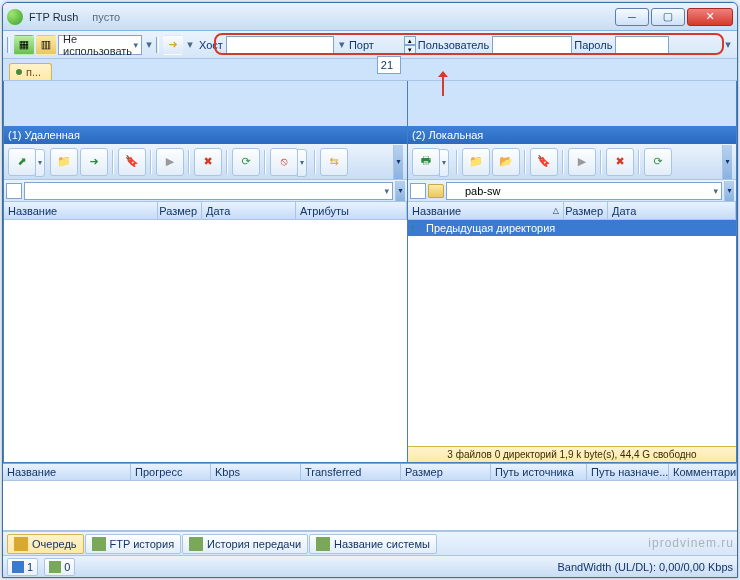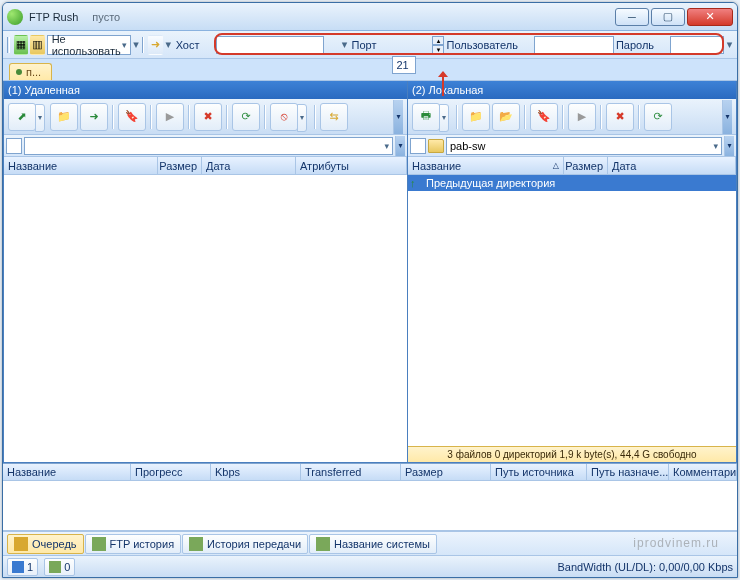"Хост" .field { gap: 16px -> 3px }
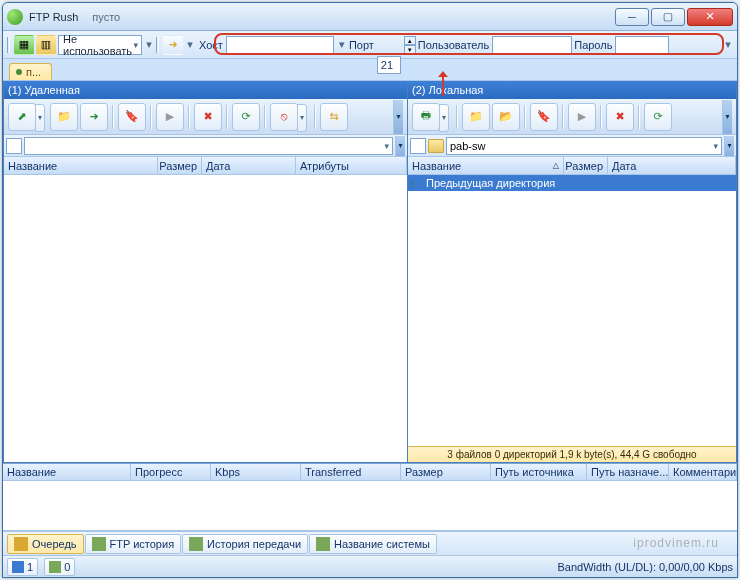"(1) Удаленная" .paneheader { margin-top: none -> 45px }
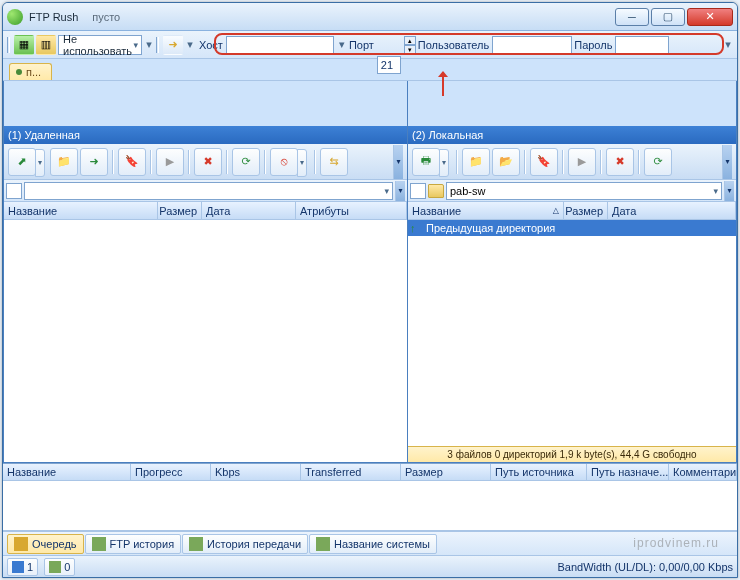"pab-sw" .pathbar .pathinput { padding: 0 3px -> 0 18px }
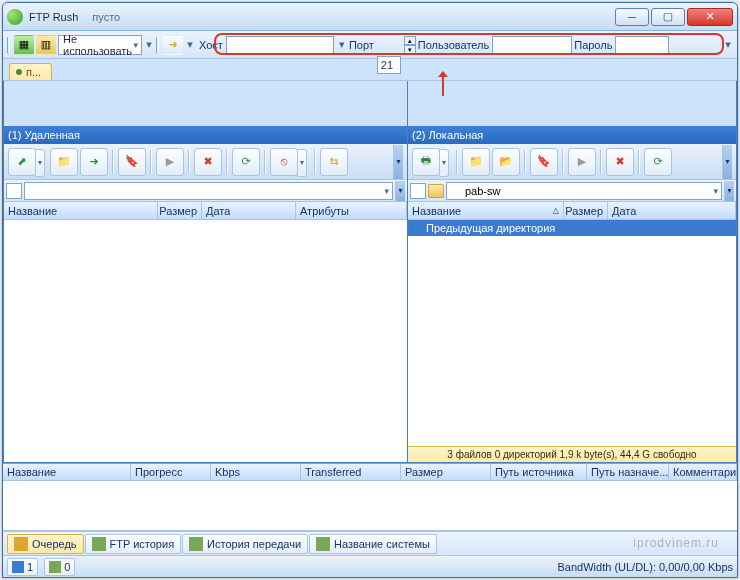"iprodvinem.ru" .watermark { right: 21px -> 6px }
